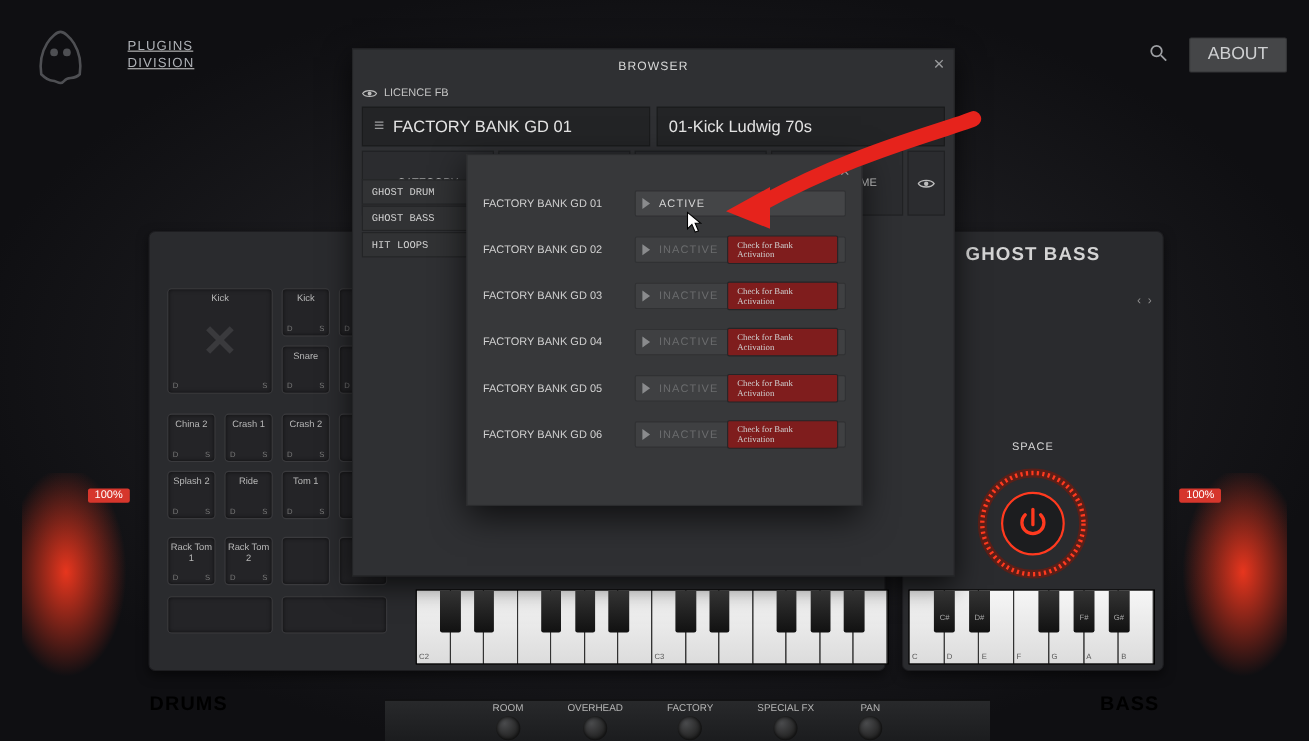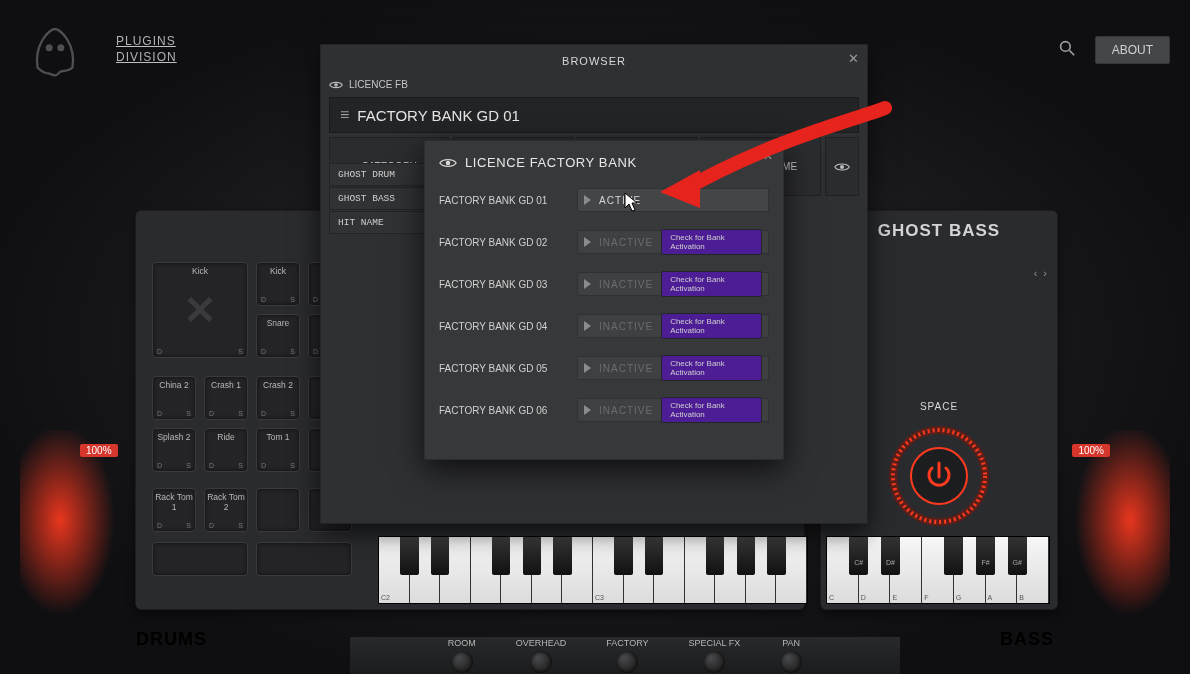"ABOUT" .about-btn { font-size: 12px -> 16px }
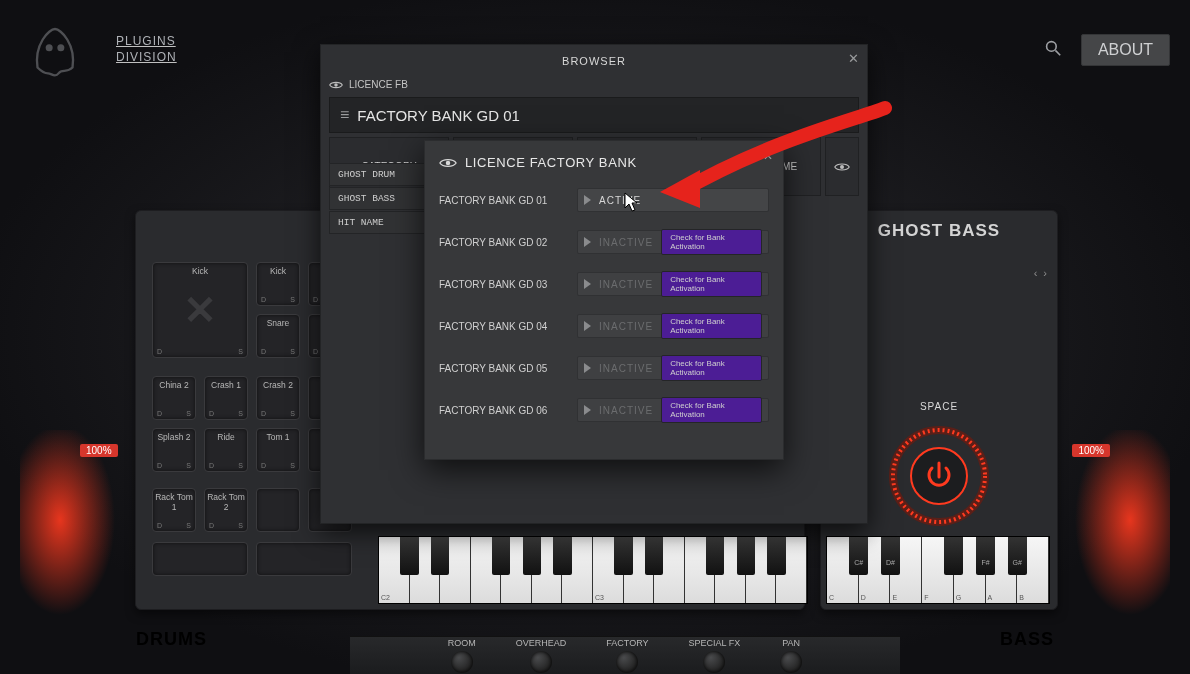"01-Kick Ludwig 70s" div.sample-name { html: none -> <div> <span>01-Kick Ludwig 70s</span> </div> }
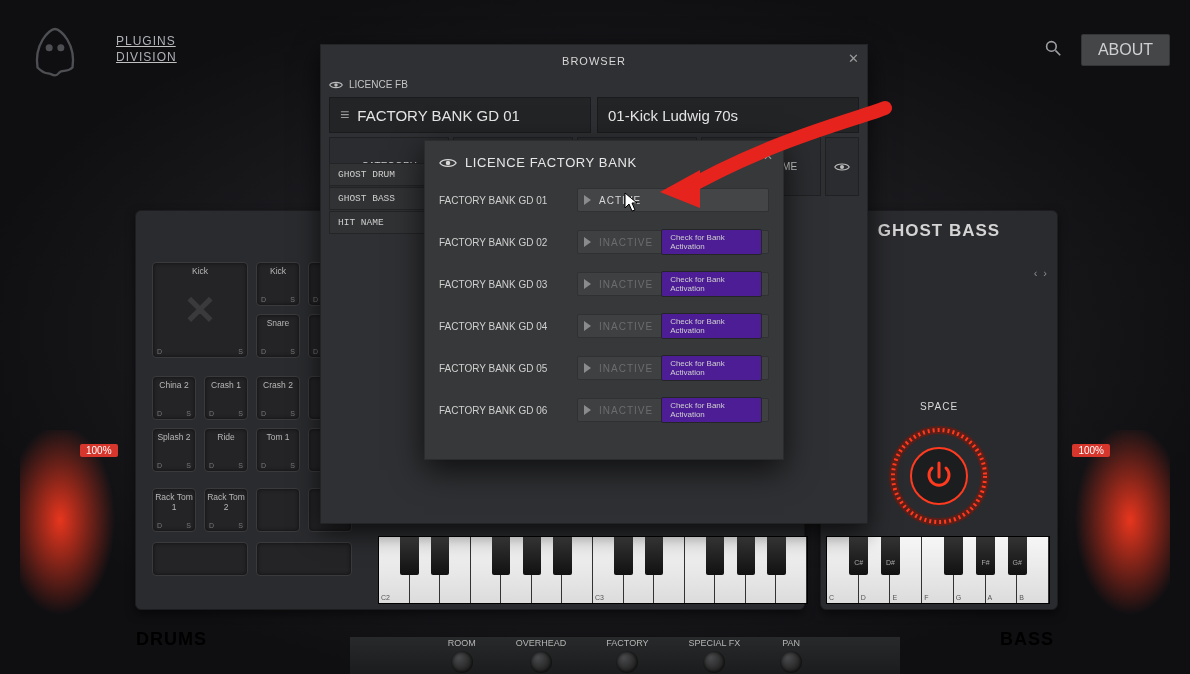"LICENCE FACTORY BANK" div.licence-title { html: <div> <svg> <path></path> <circle></circle> </svg> <span>LICENCE FACTORY BANK</span> </div> -> none }
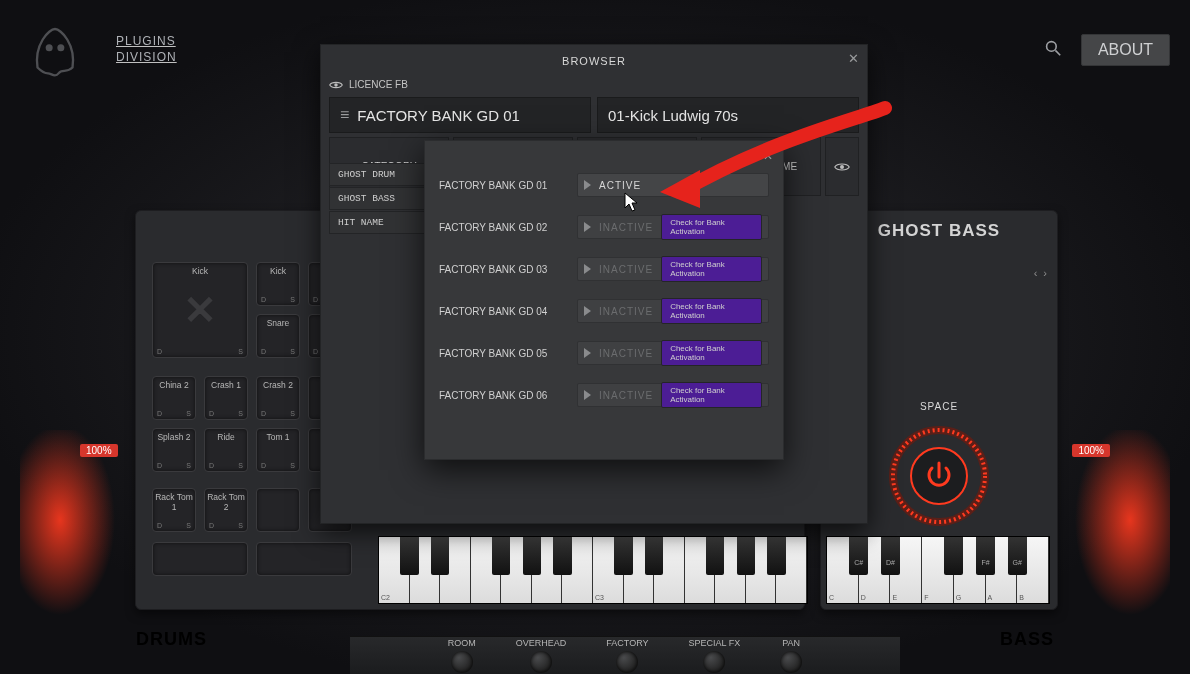"HIT NAME" div.cat-item { text: NAME -> LOOPS }
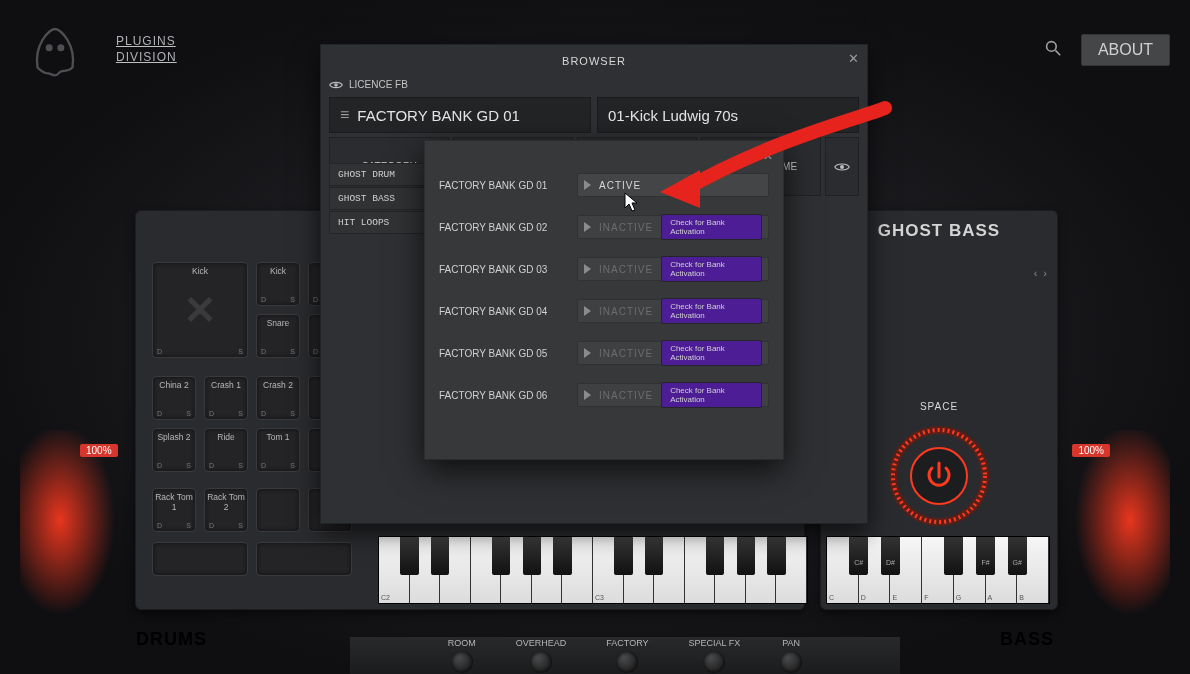"Check for Bank Activation" .lic-check-btn { background: #4c1d95 -> #7f1d1d; font-family: none -> Liberation Serif, serif }
